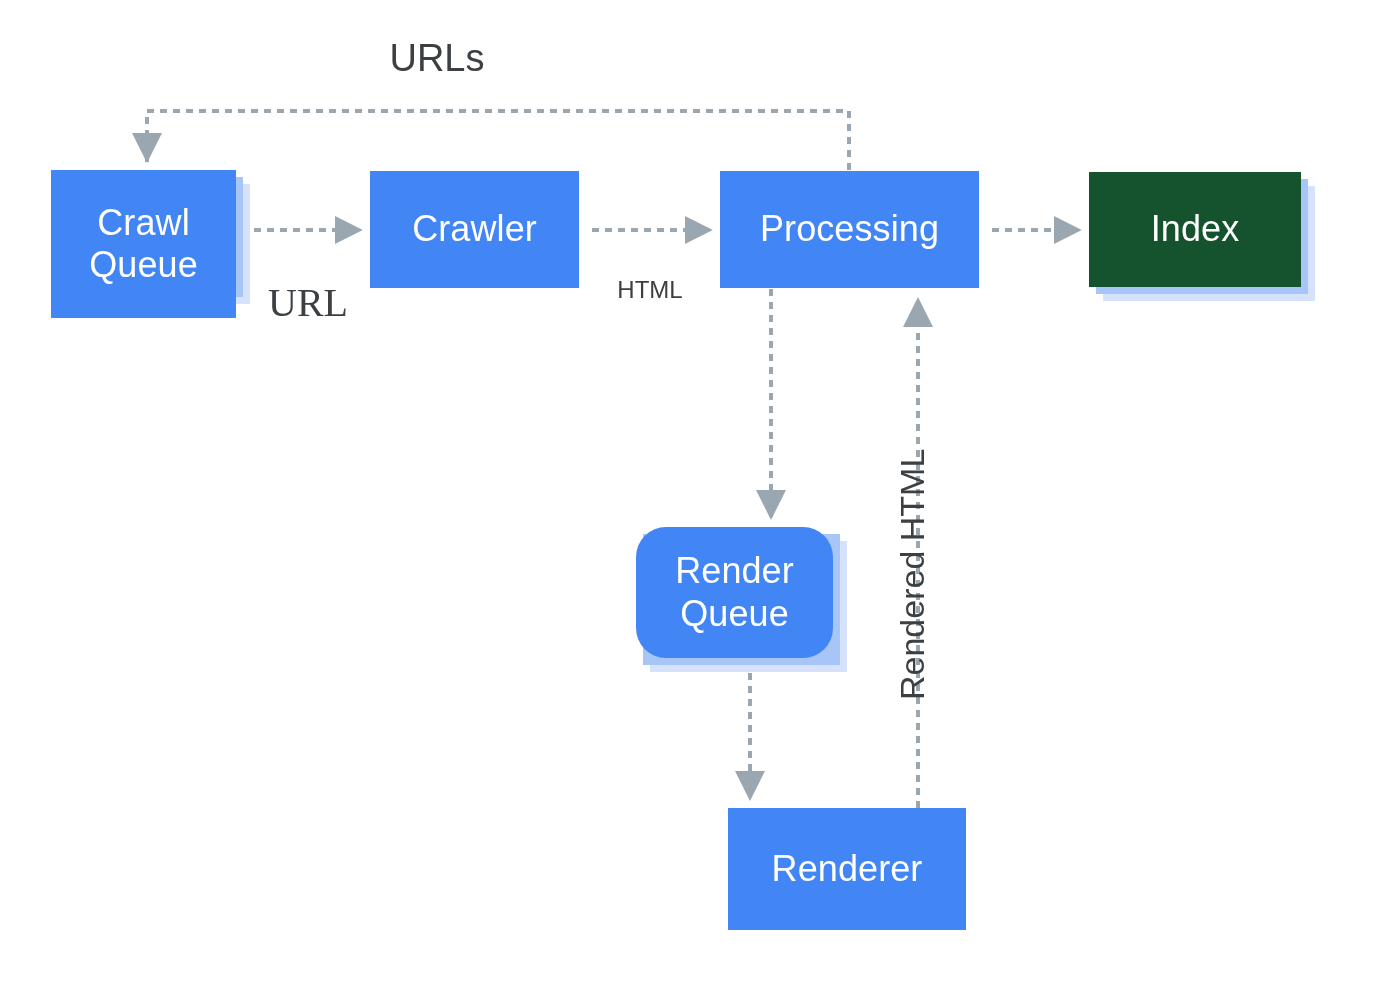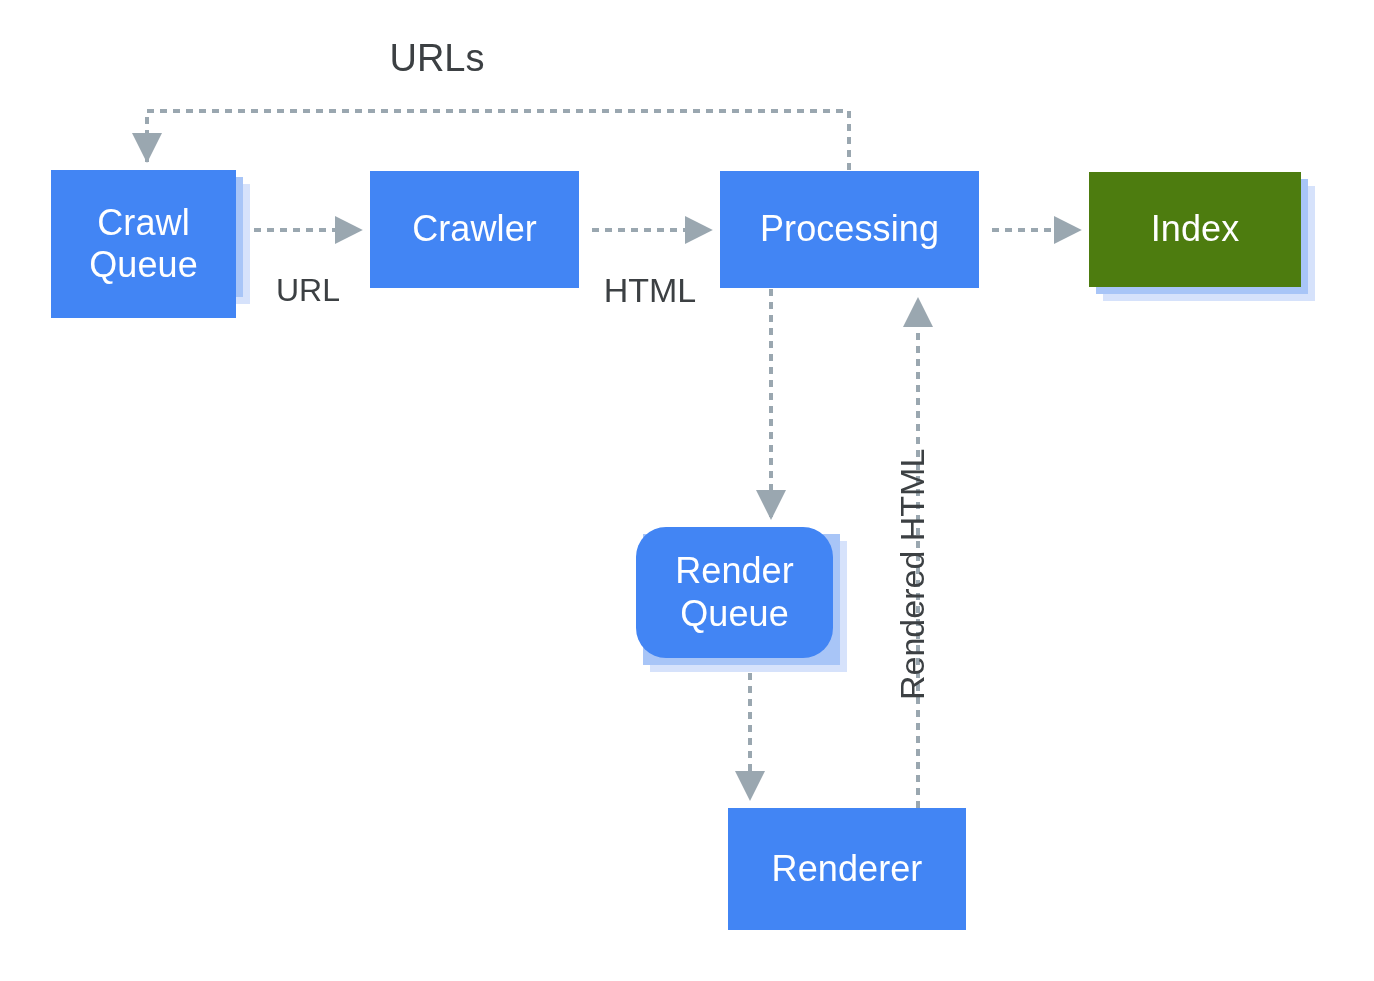"Index" div.node { background: #4d7c0f -> #14532d }
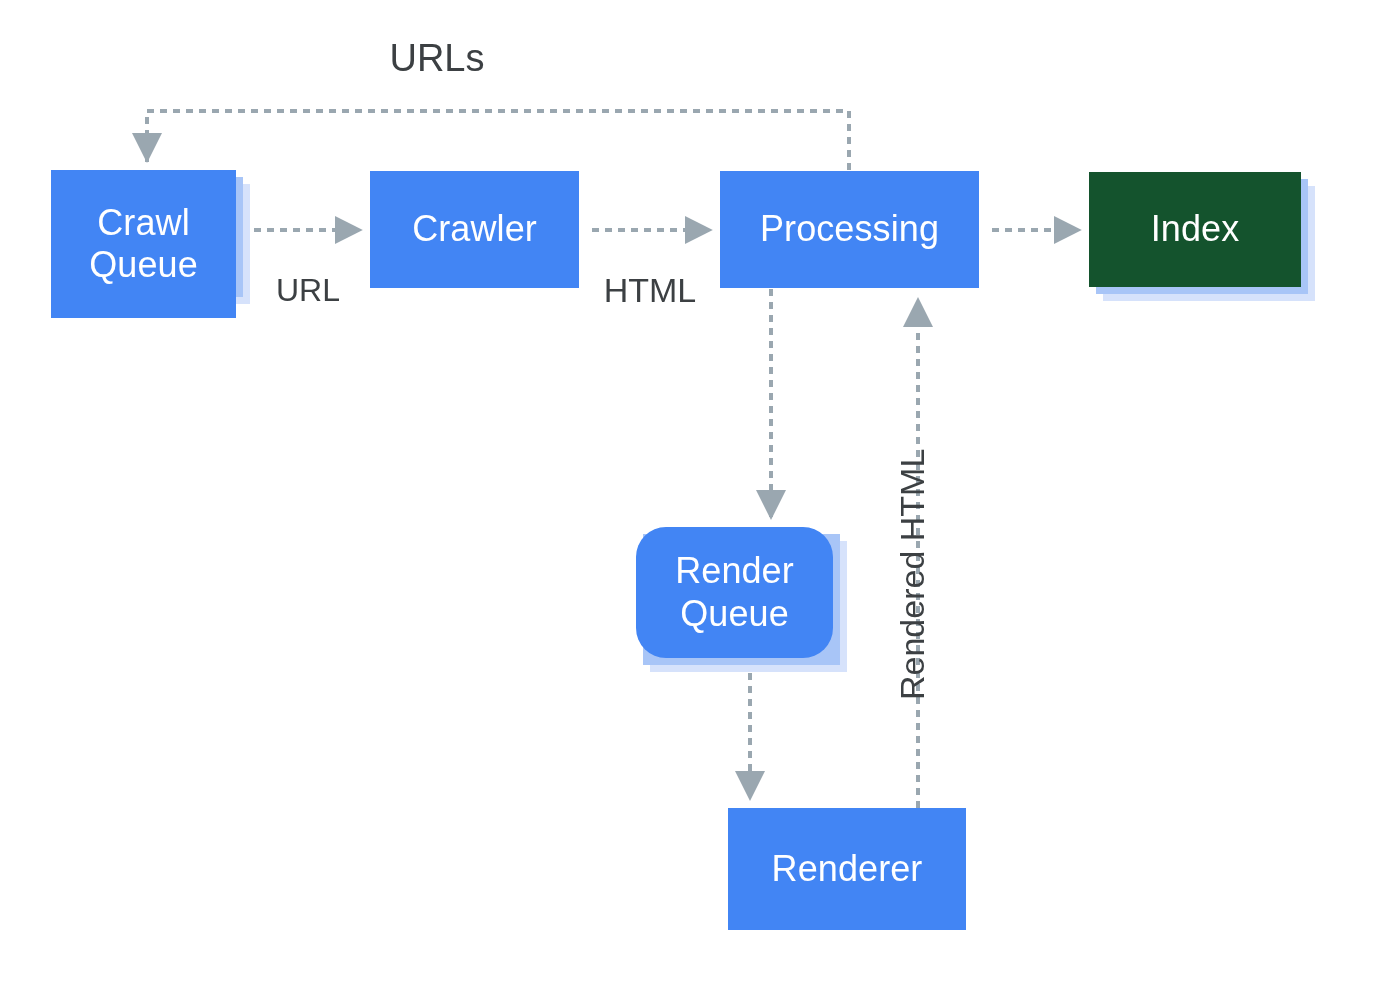"URL" div.edge-label { font-family: none -> Liberation Serif, serif; font-size: 32px -> 40px; top: 290px -> 302px }
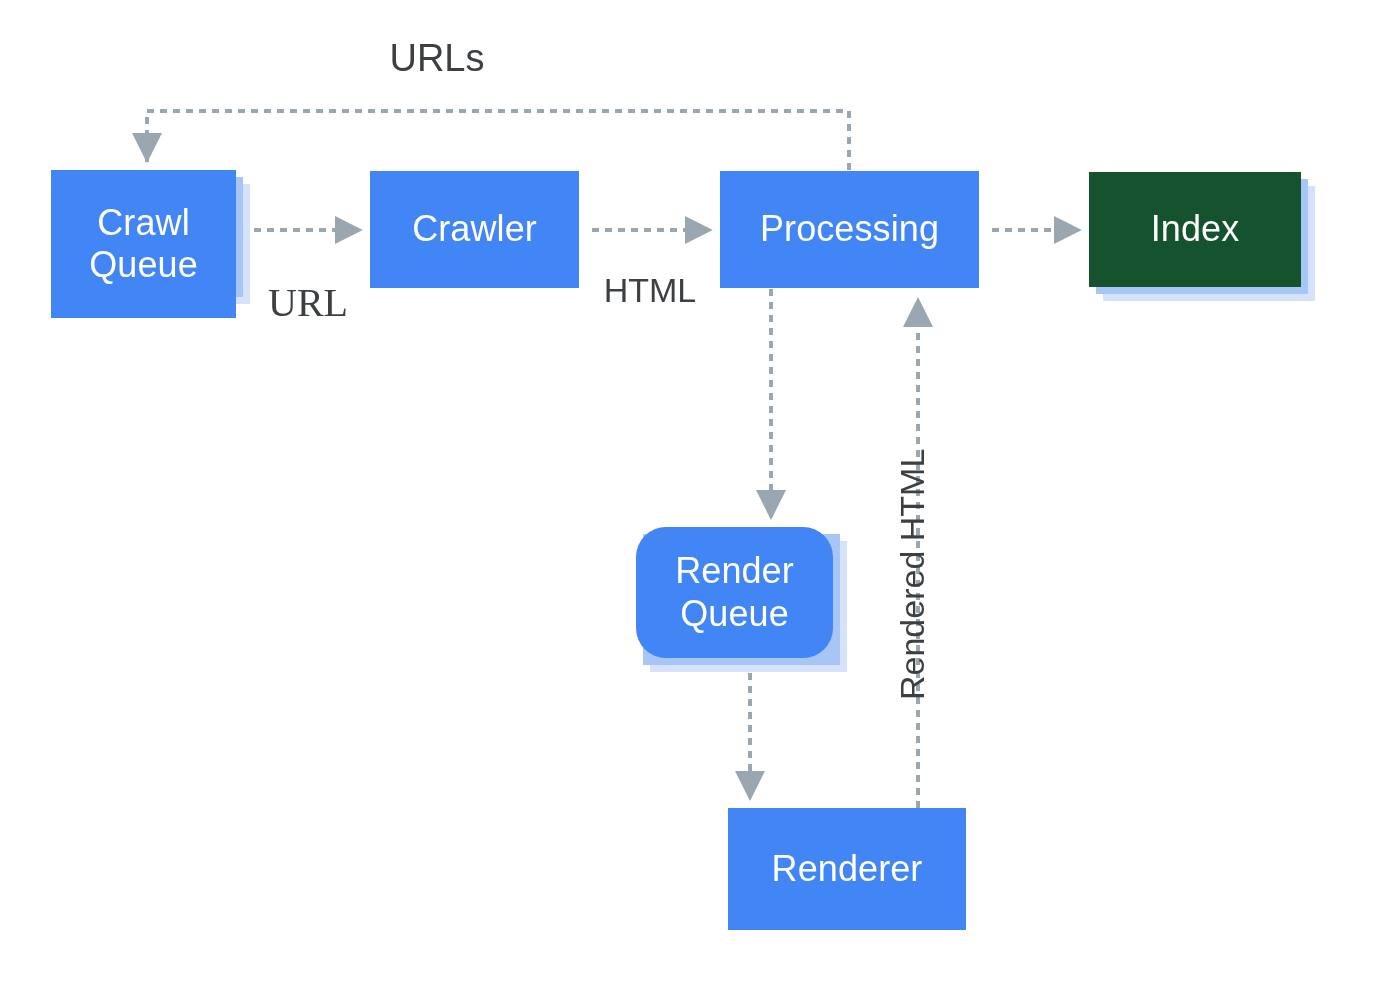"HTML" div.edge-label { font-size: 34px -> 24px }
